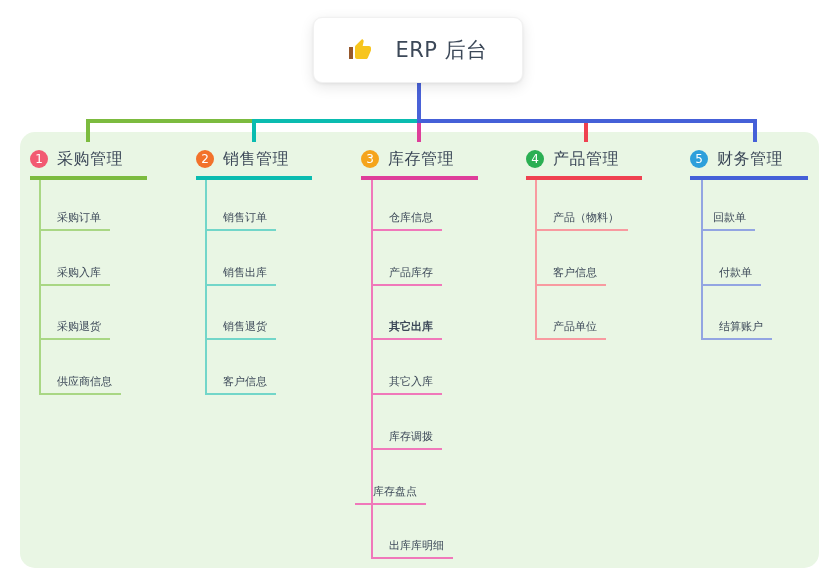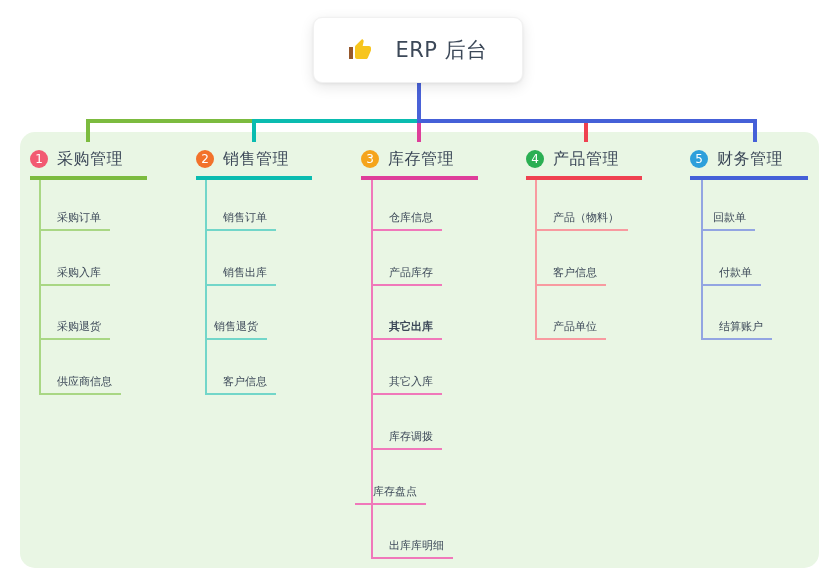"销售退货" div.child { padding-left: 9px -> none }
